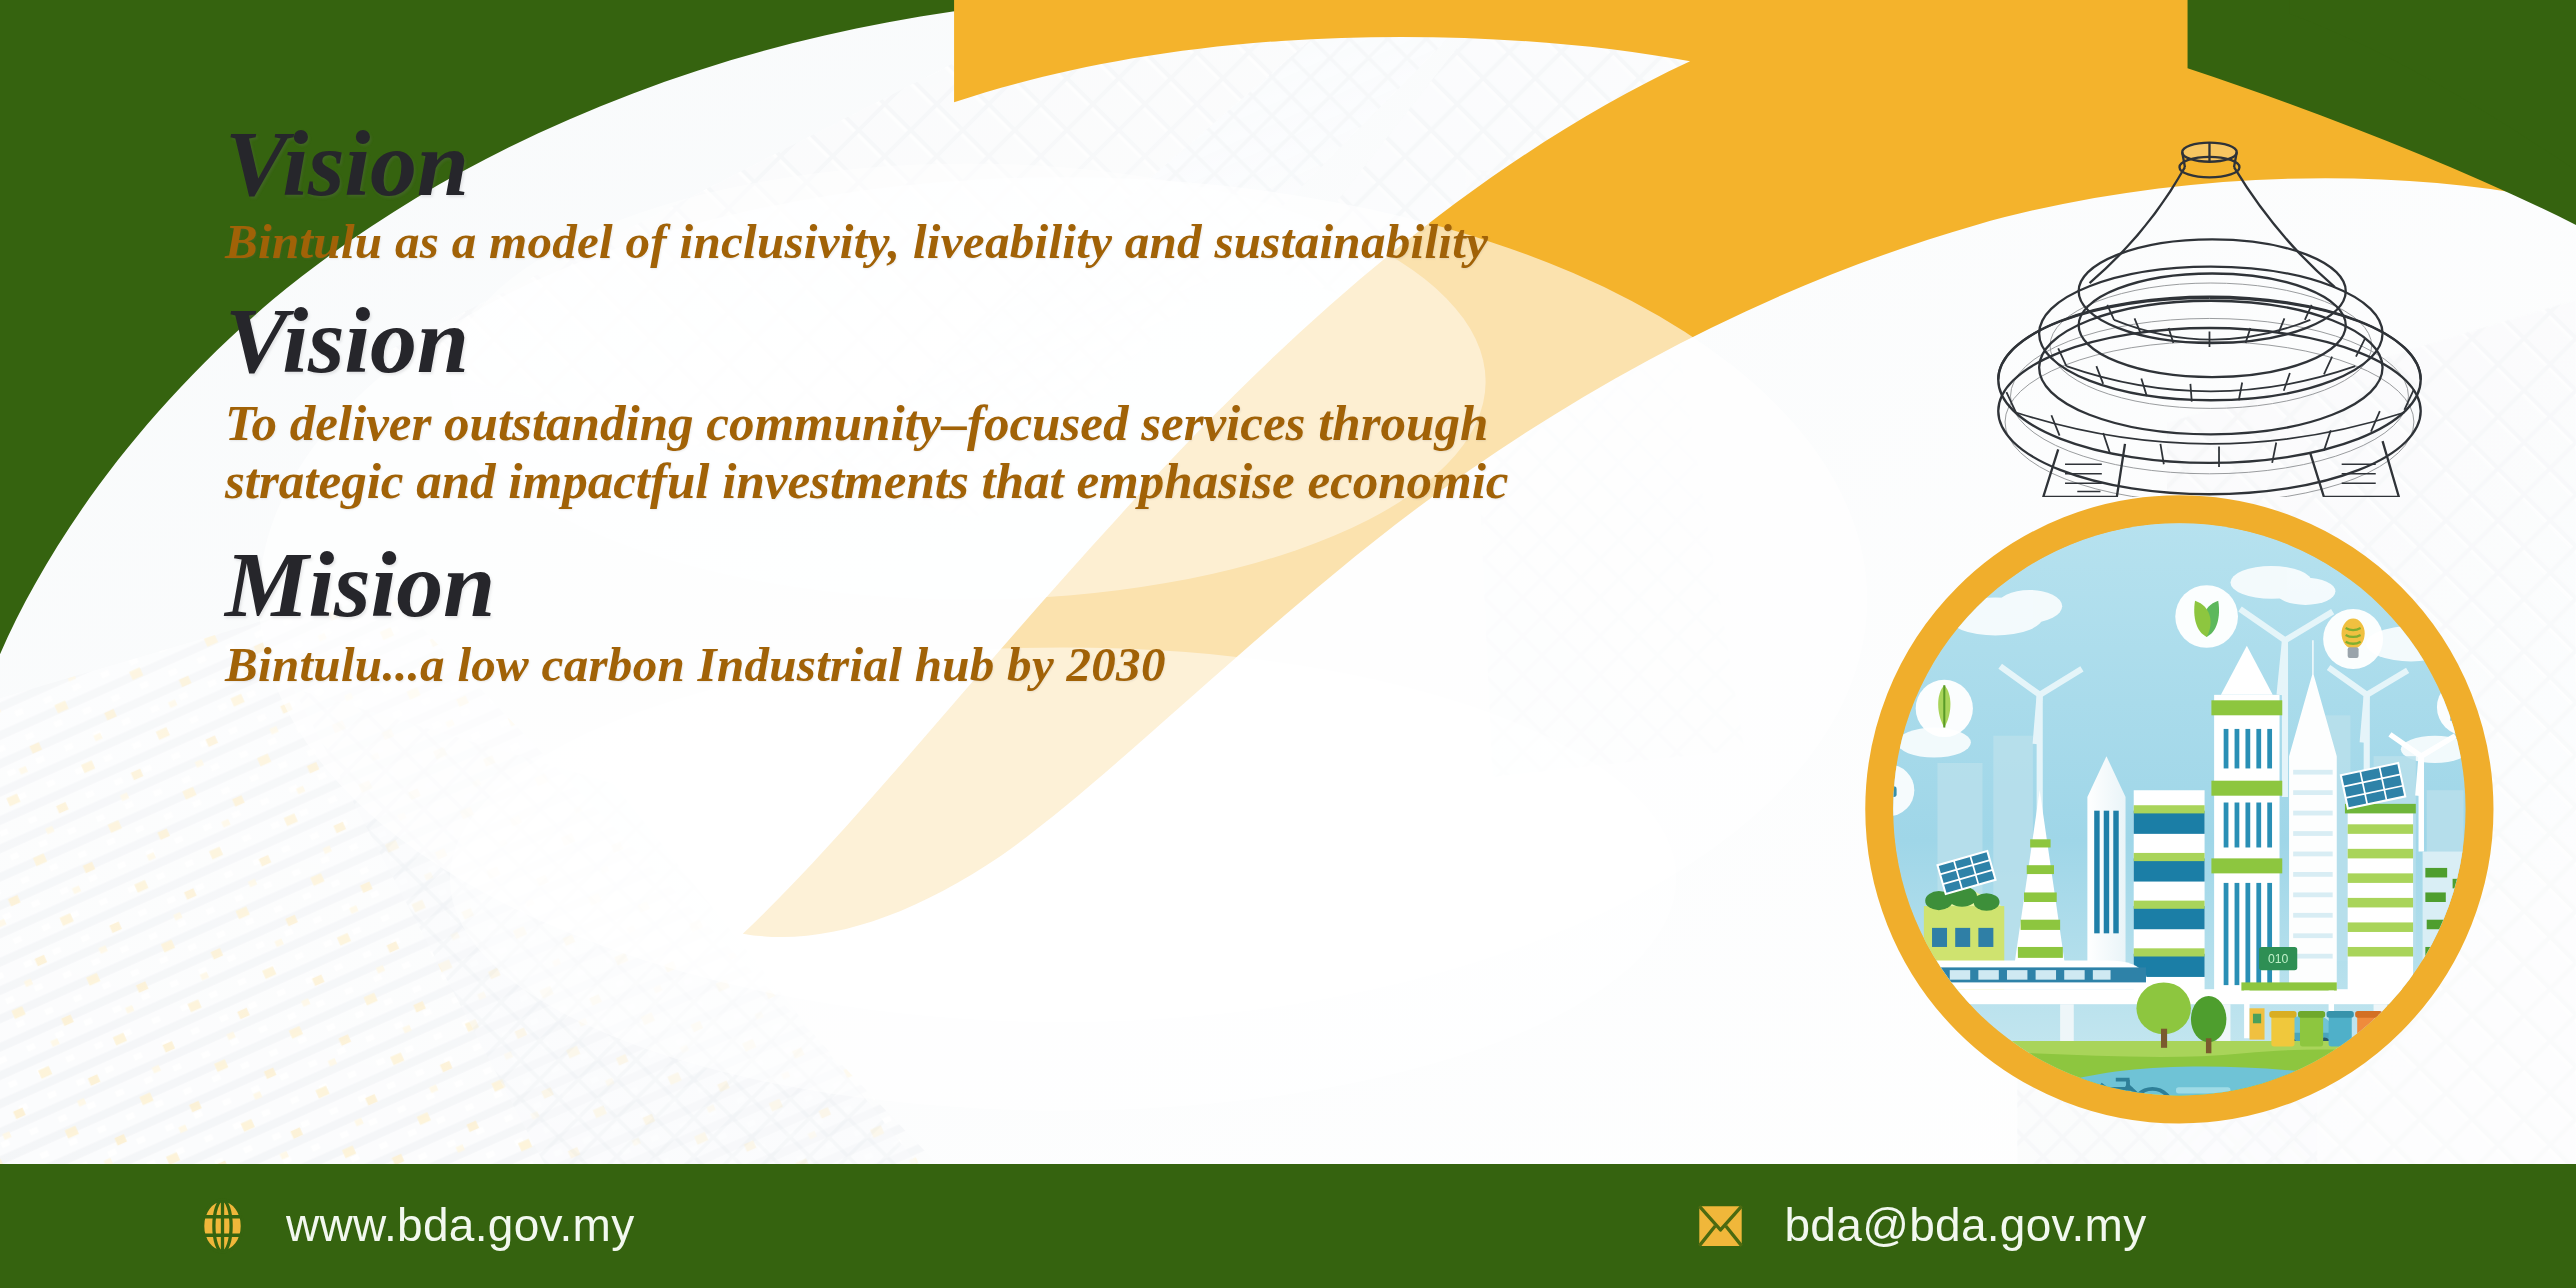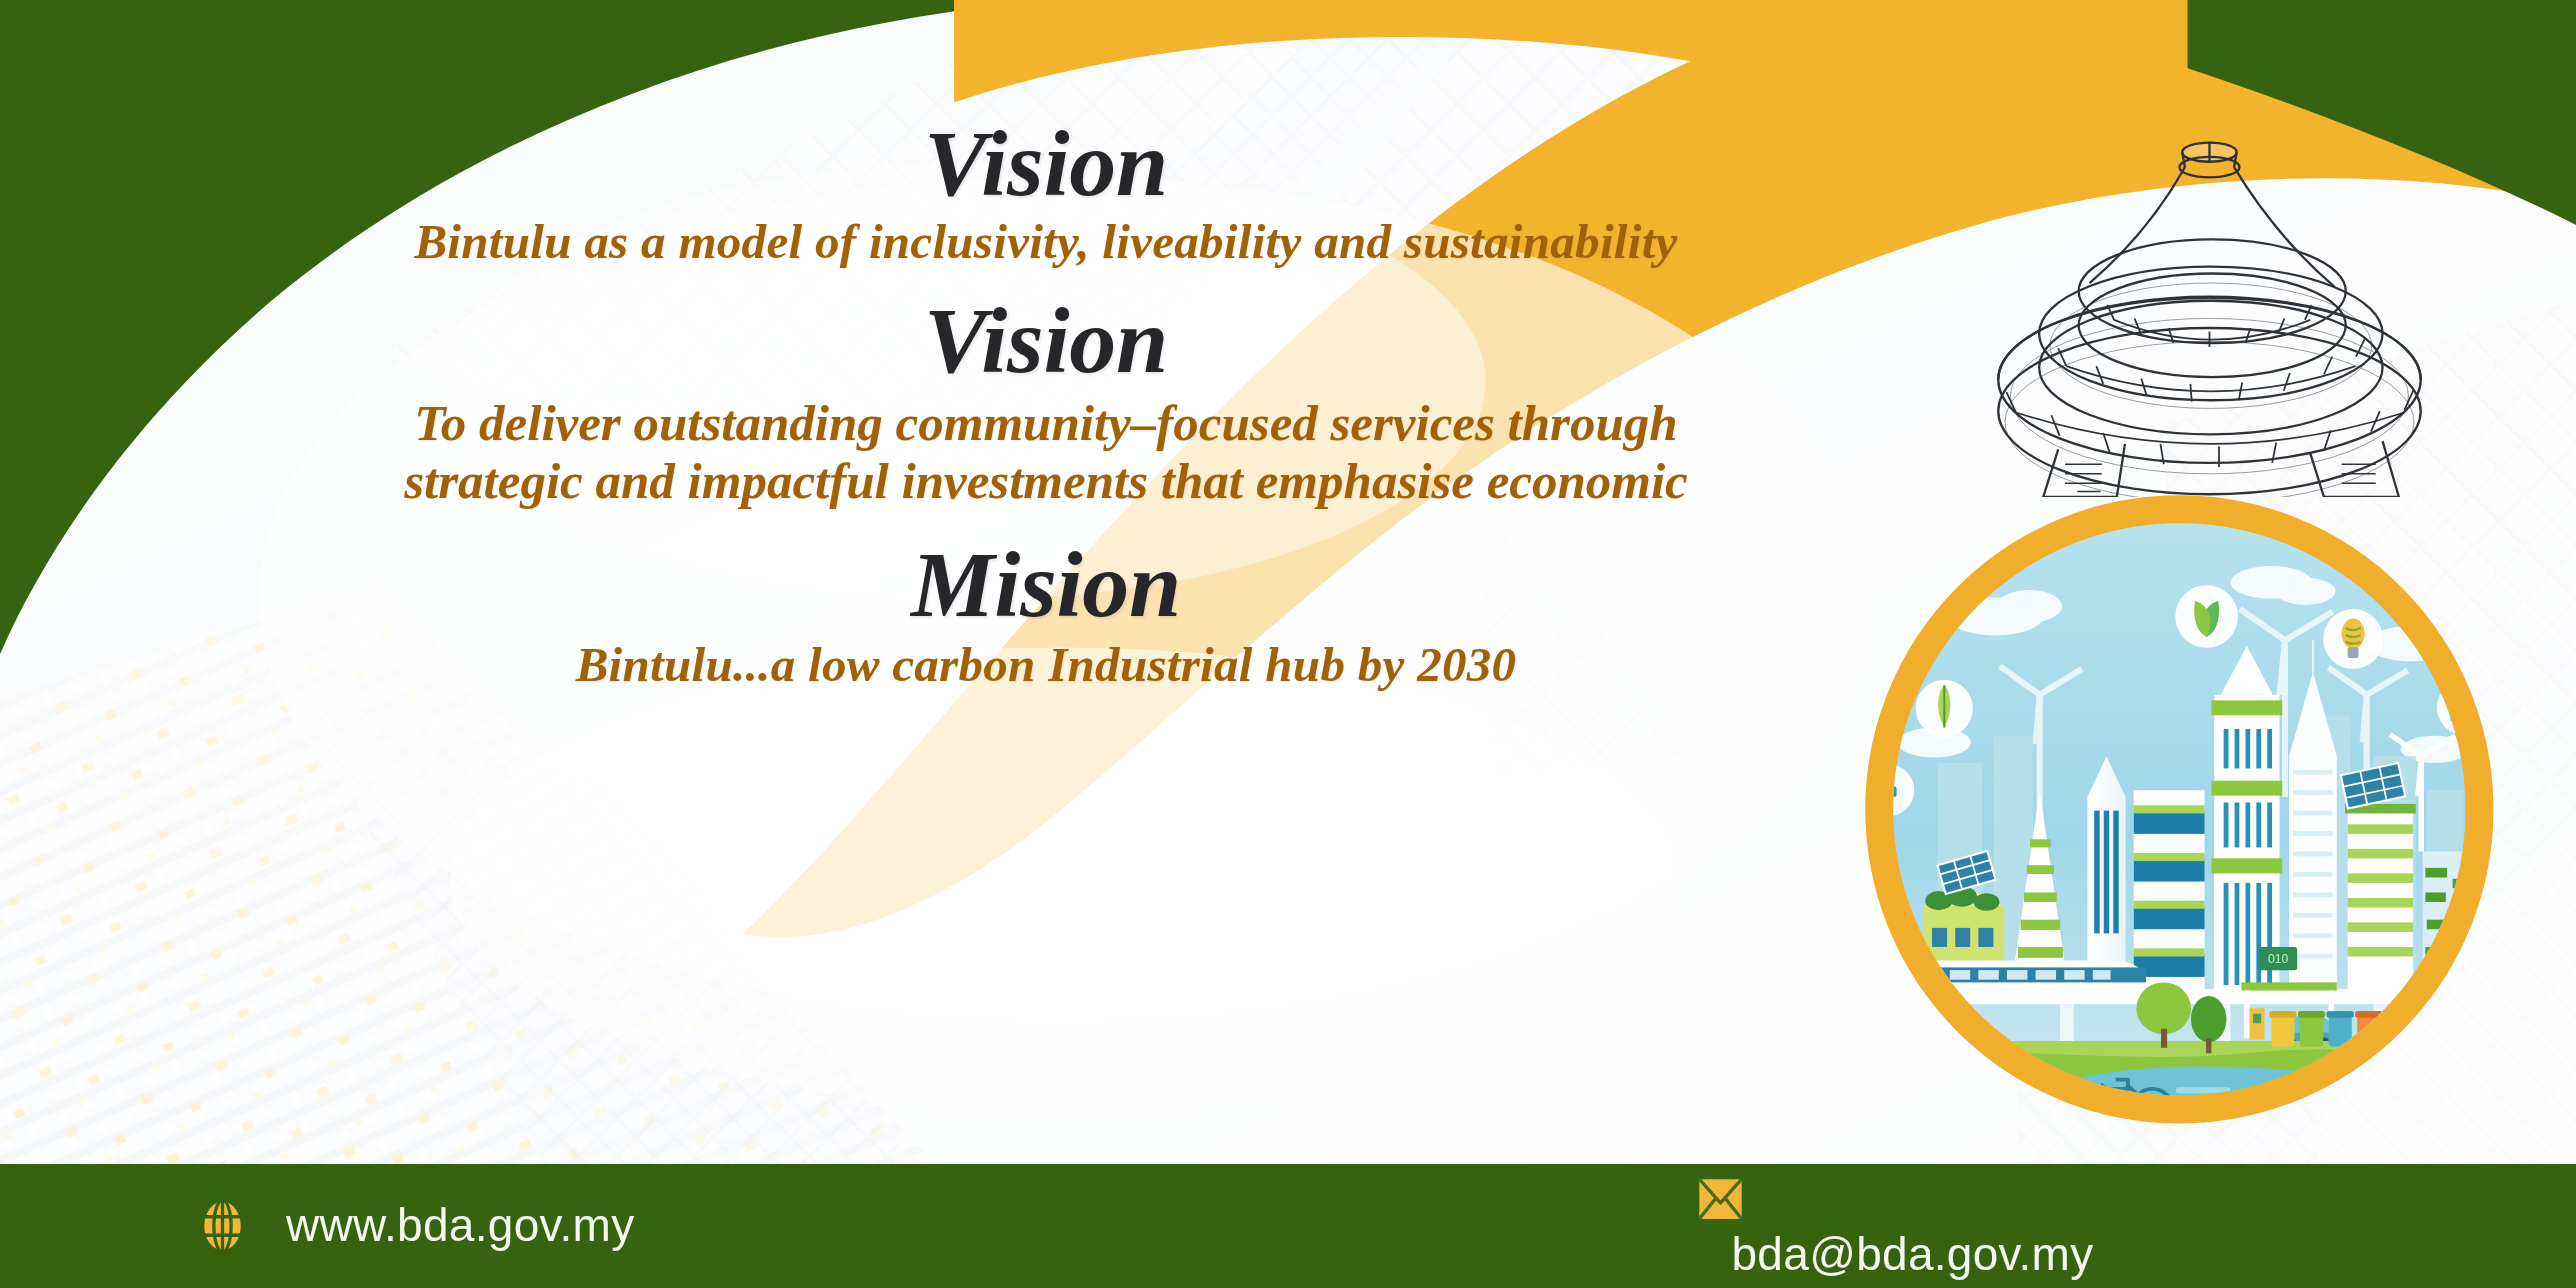"Vision" .content { text-align: center -> none }
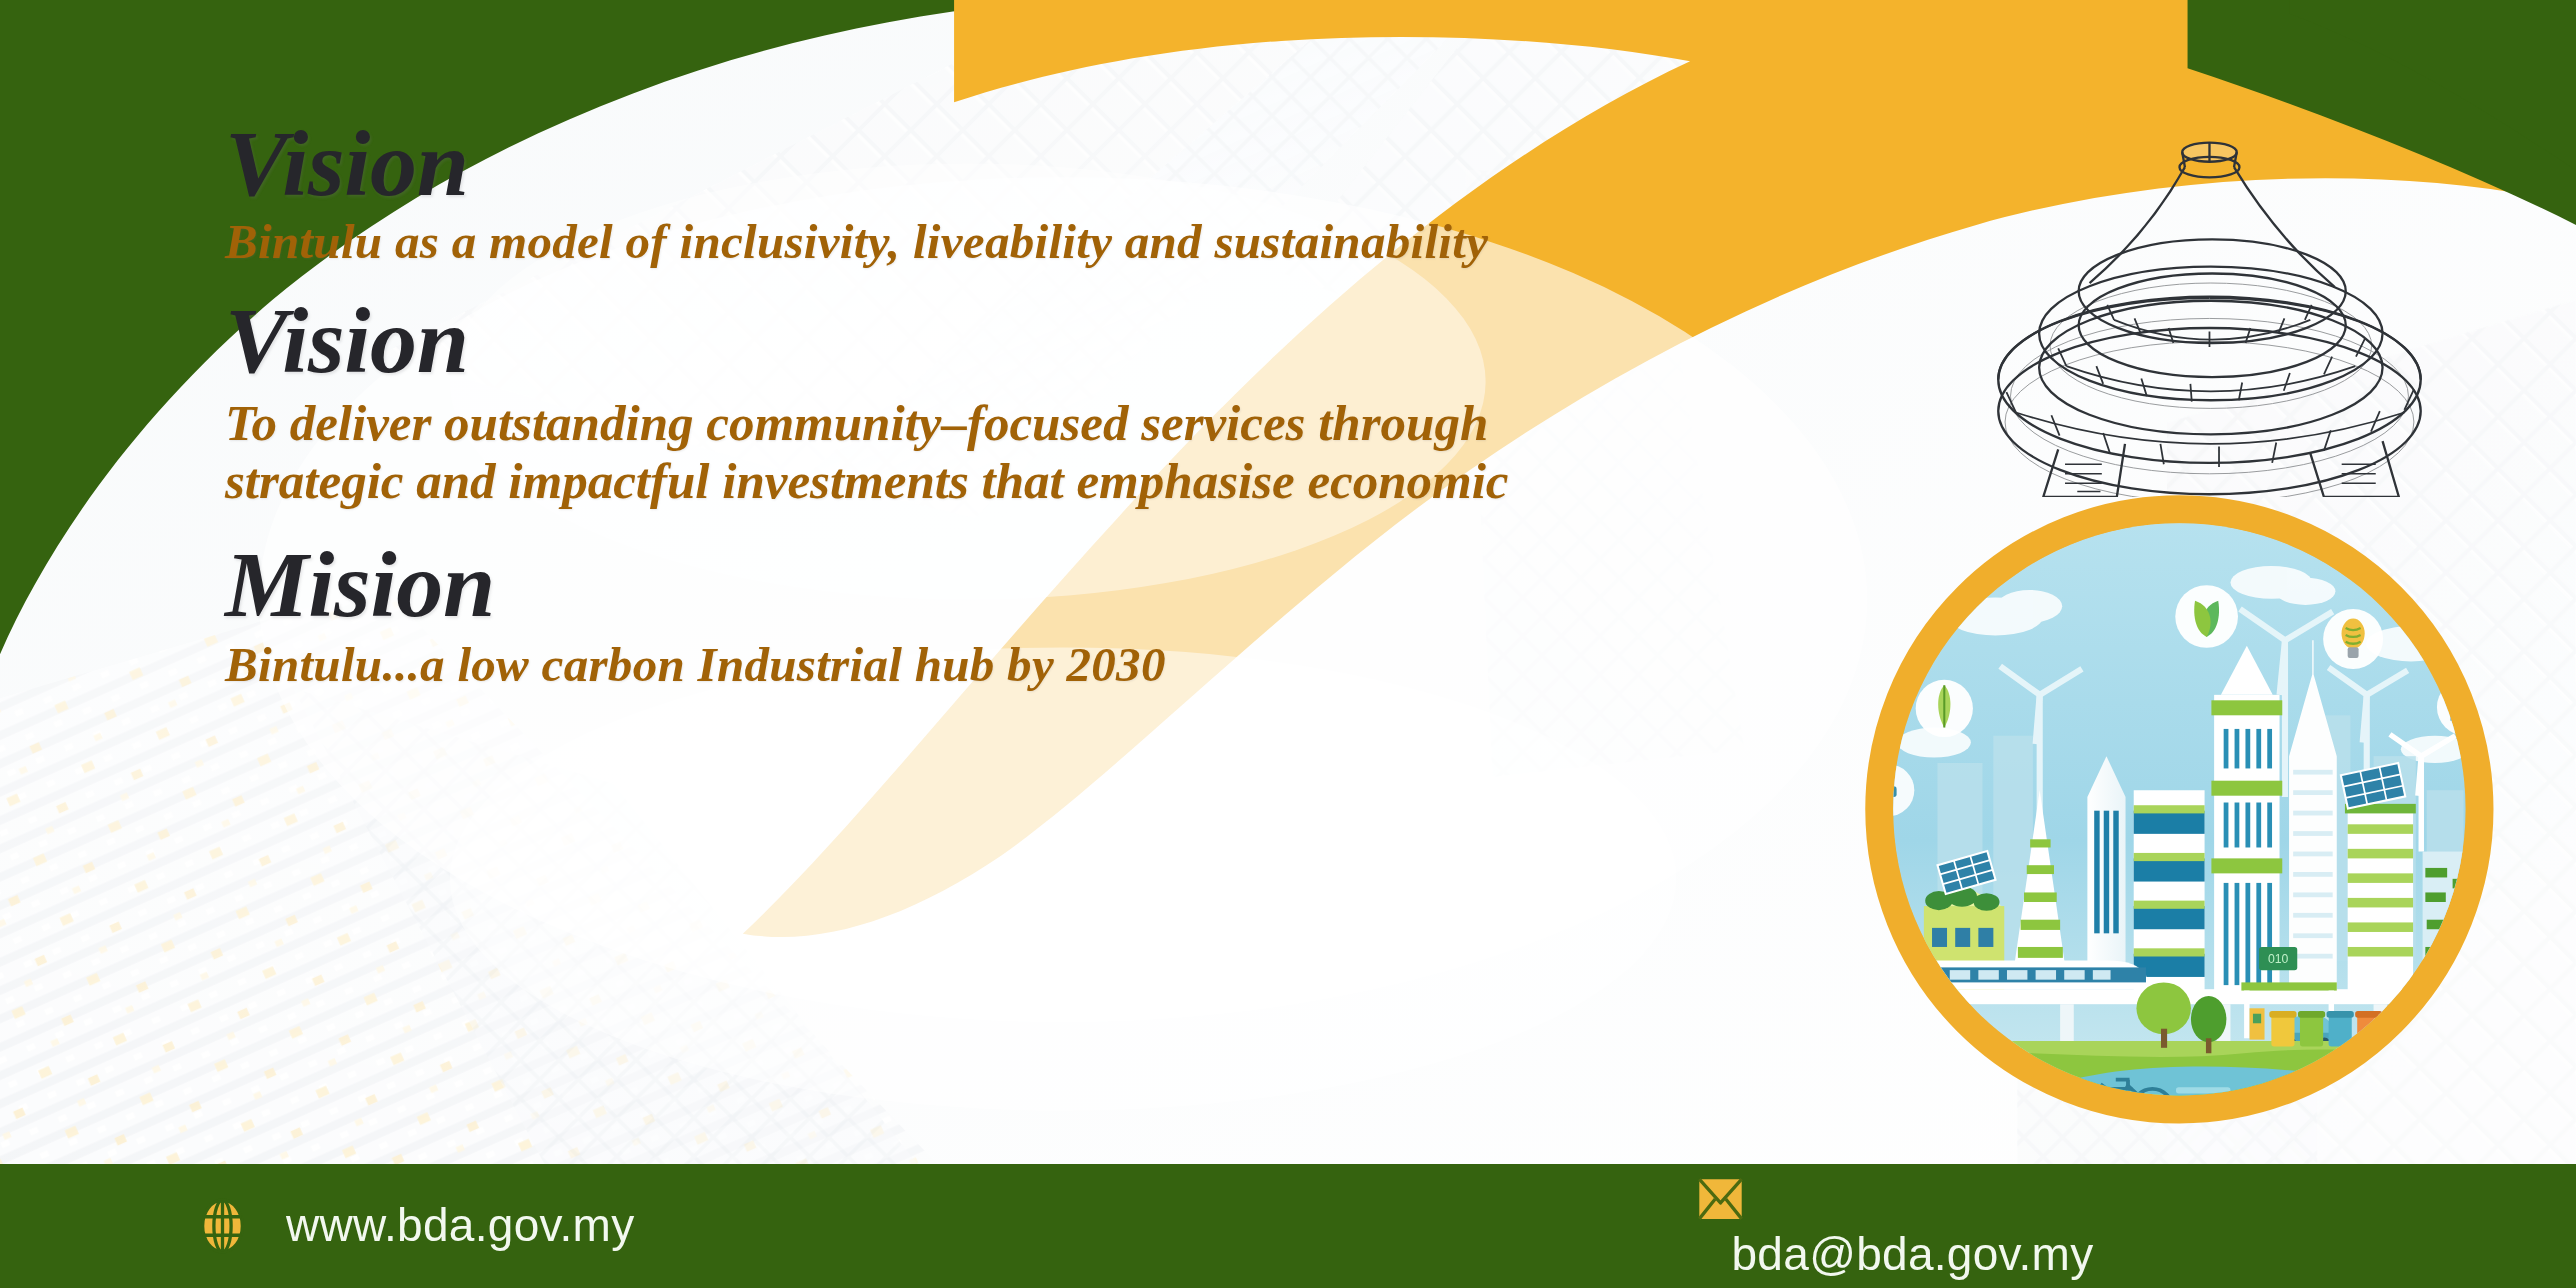"bda@bda.gov.my" #f-mail { flex-direction: column -> none }
